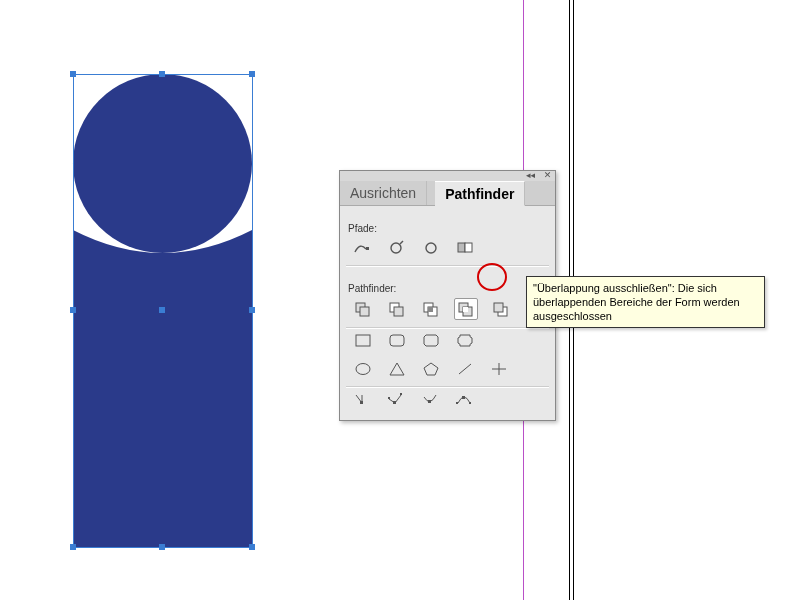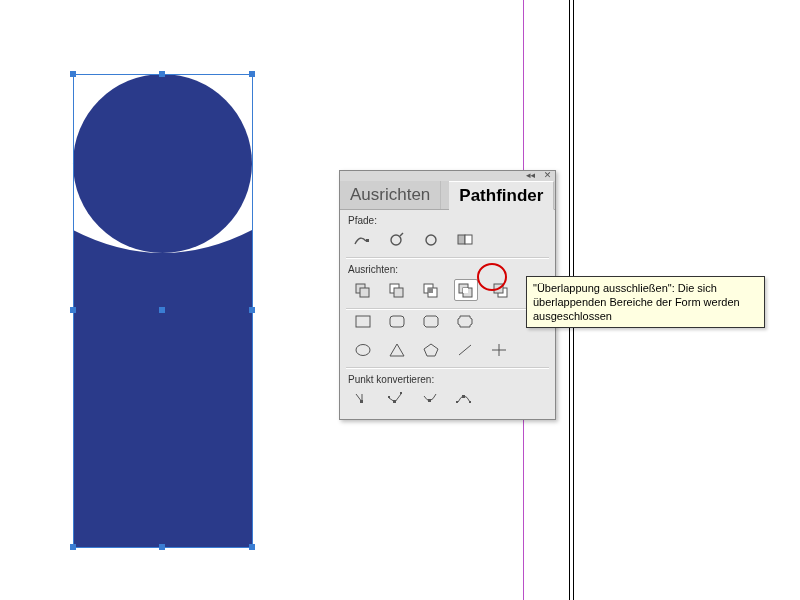"Ausrichten" .tab { font-size: 17px -> 14px }
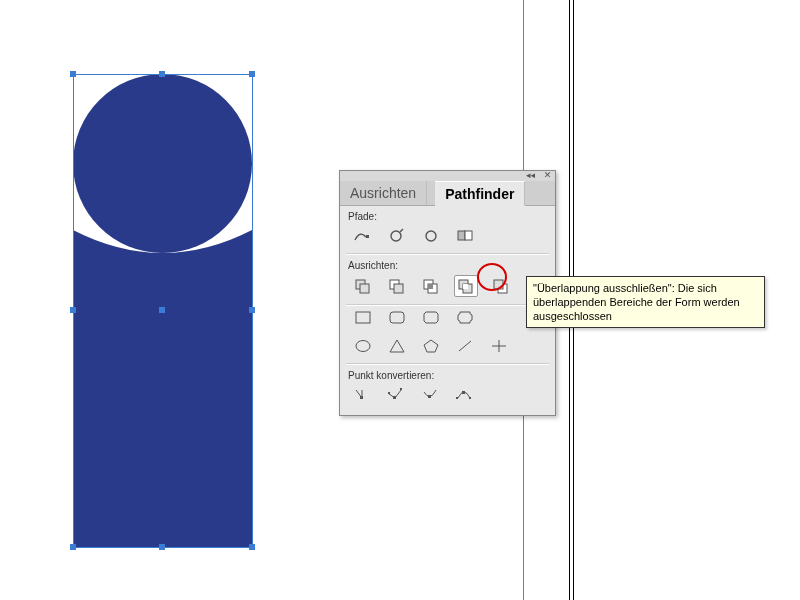"Pfade:" .section-label { margin-top: none -> 12px }
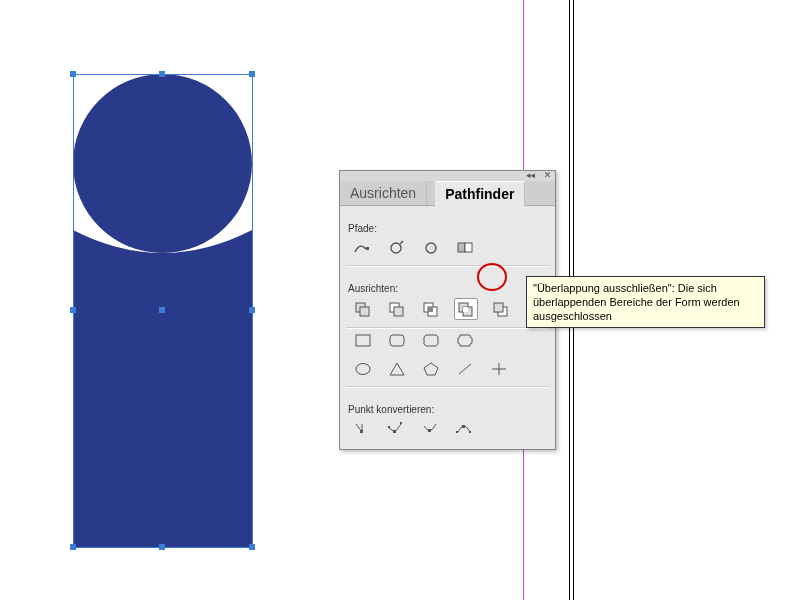"Ausrichten:" div.section-label { text: Ausrichten -> Pathfinder }
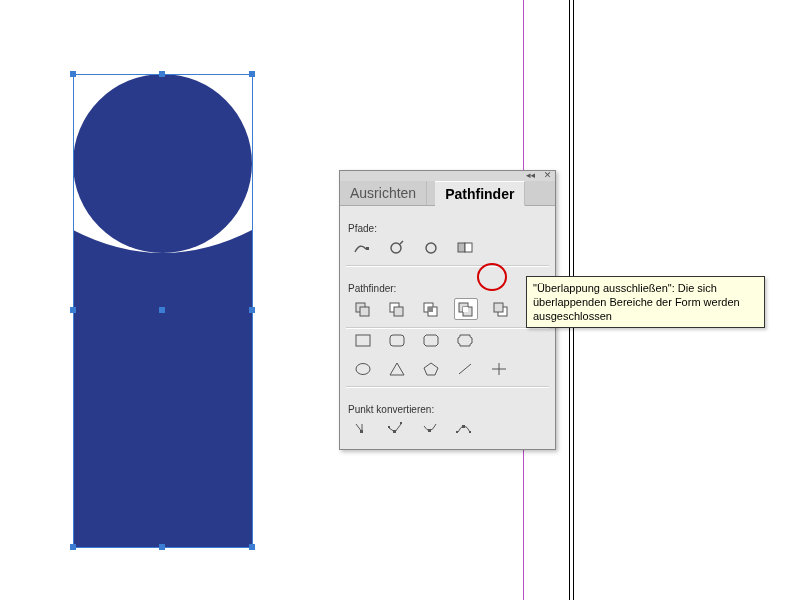"Punkt konvertieren:" div.section-label { html: <div>Punkt konvertieren:</div> -> none }
